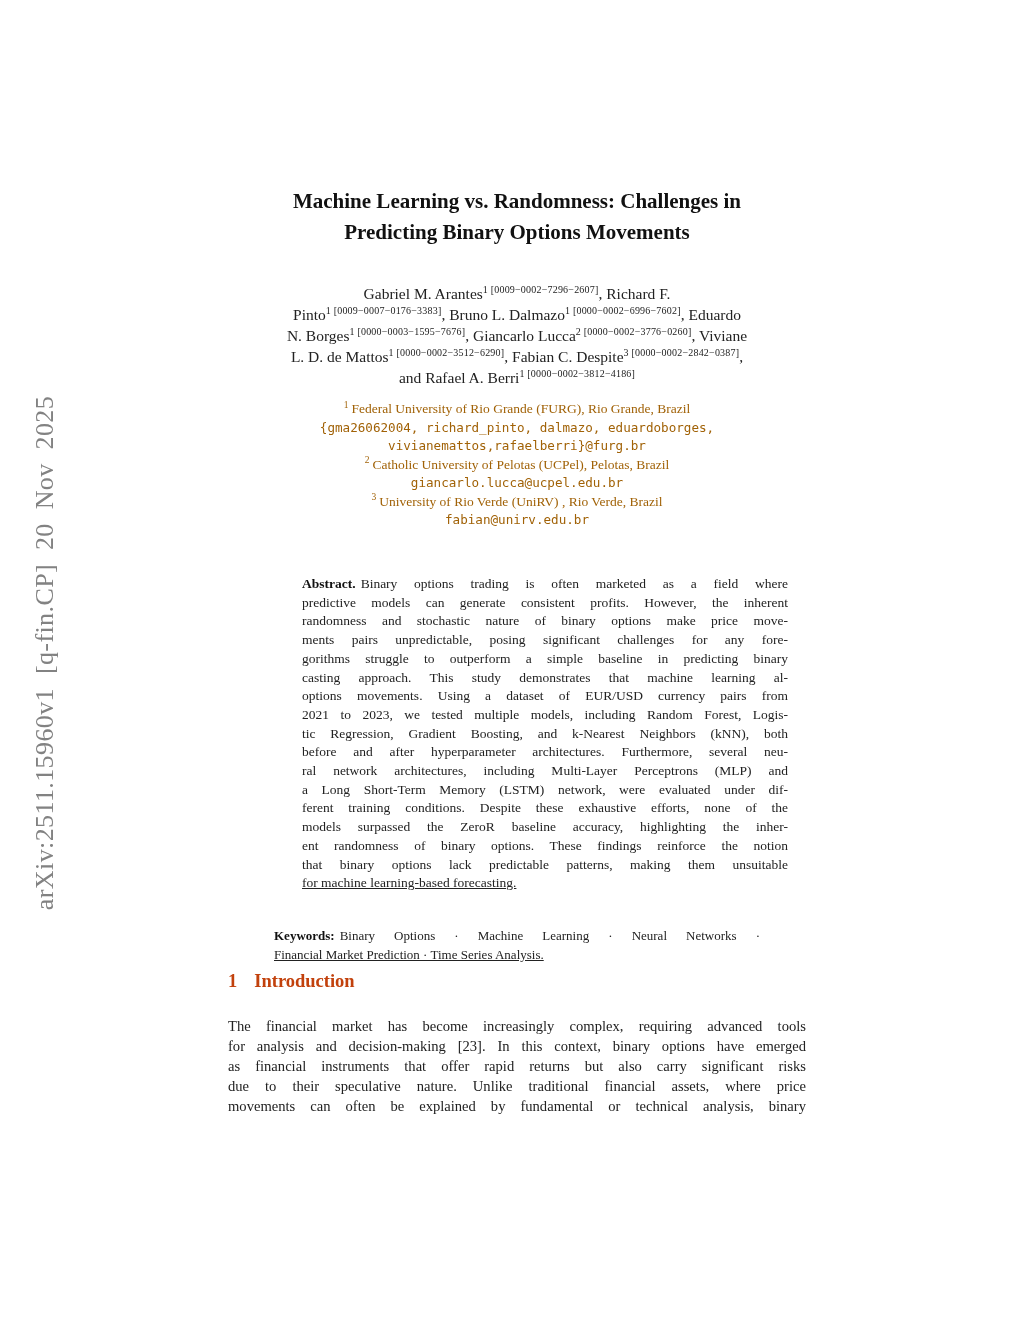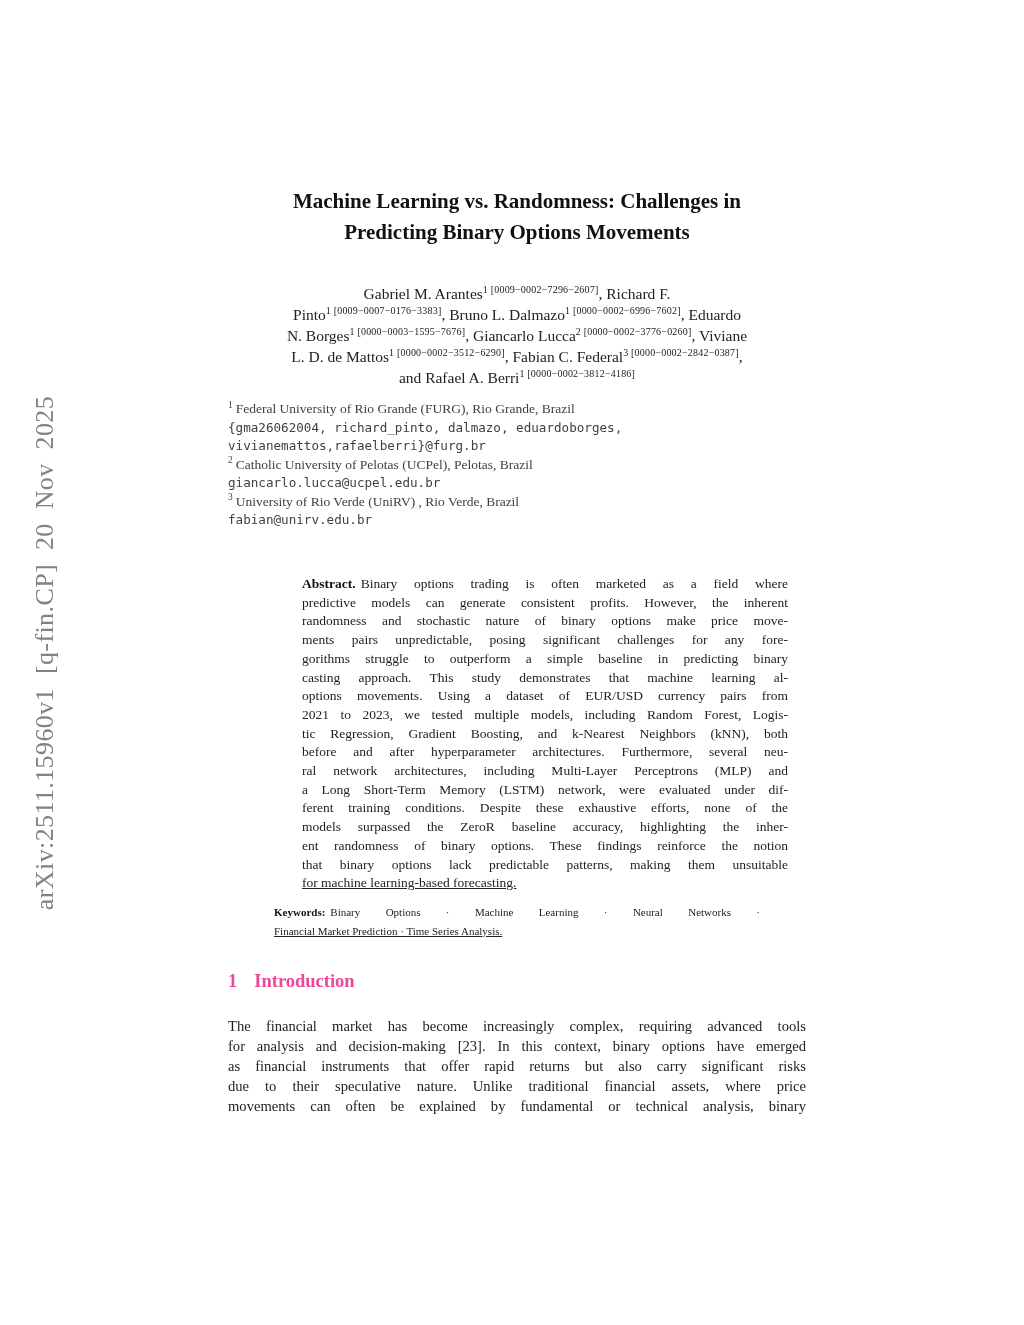", Fabian C. Federal" span { text: Federal -> Despite }
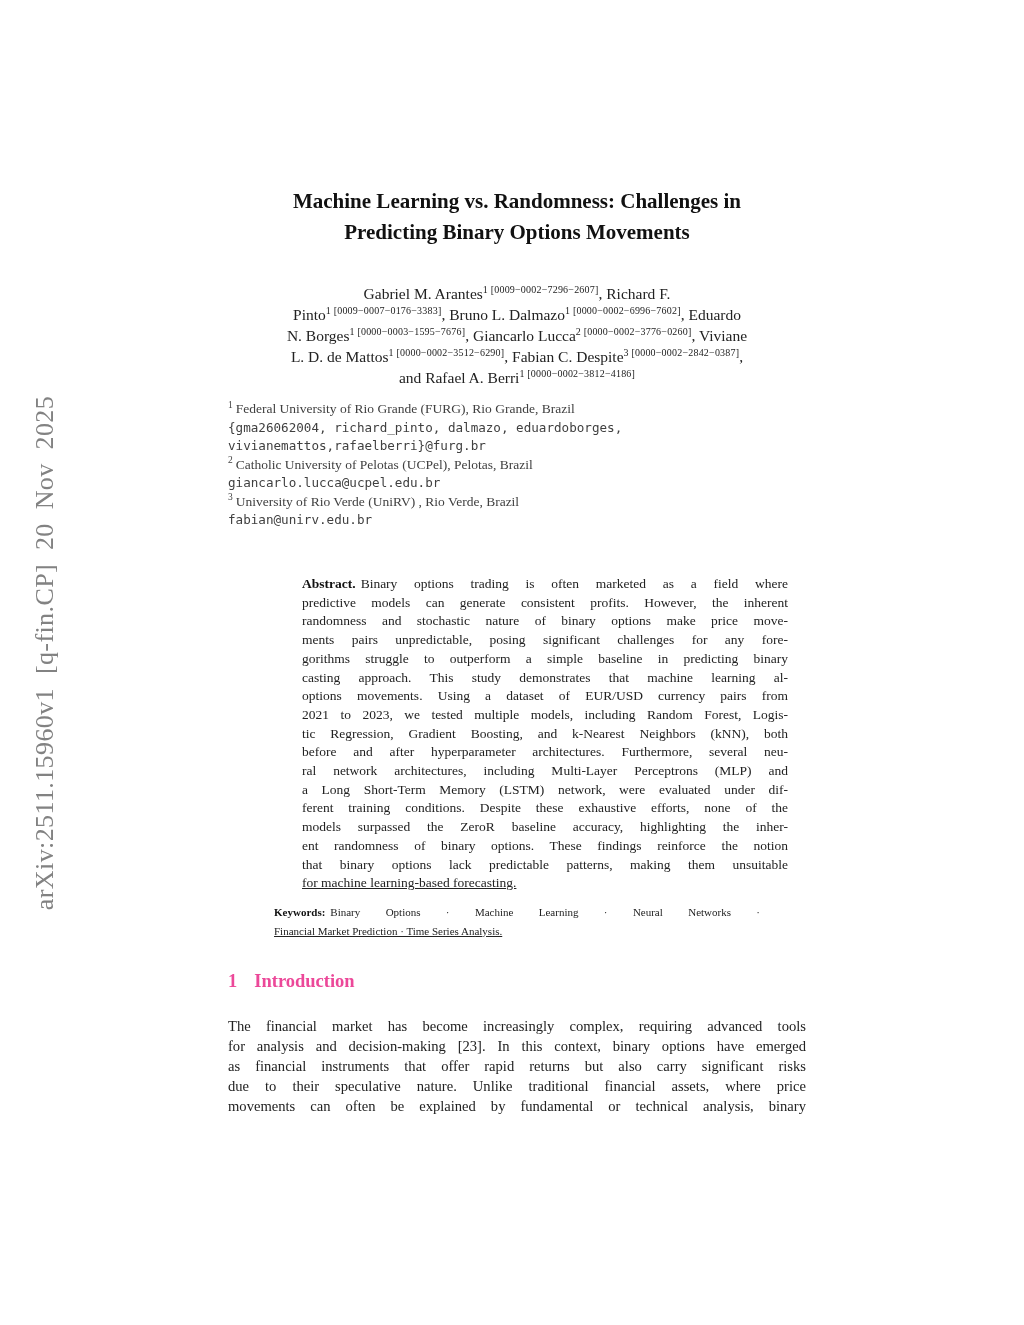"1 Federal University of Rio" .affils { color: #404040 -> #a16207; text-align: none -> center }
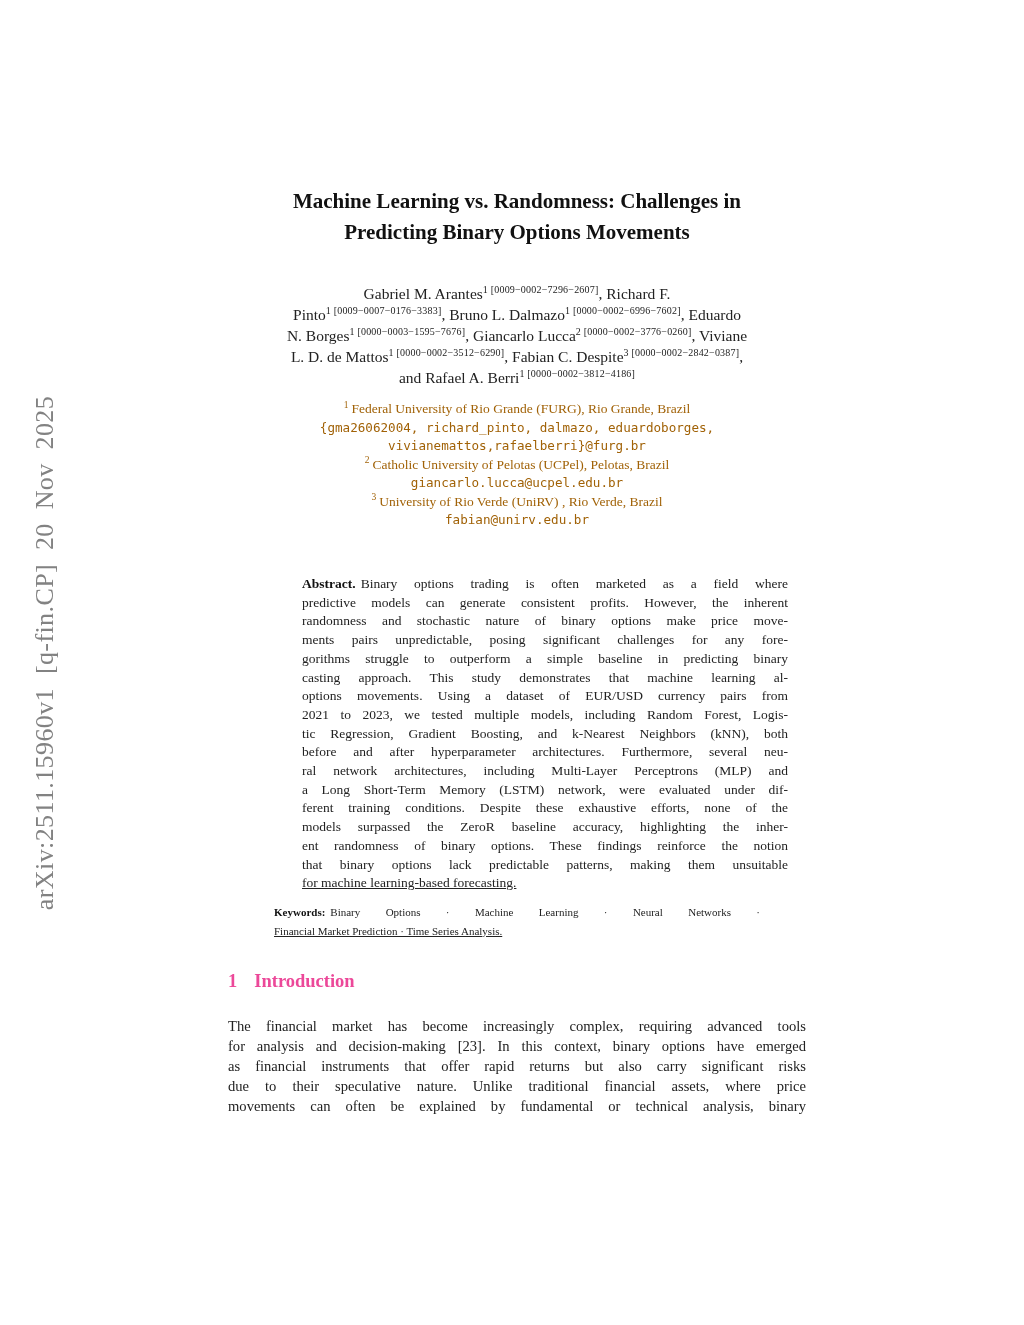"Keywords: Binary Options · Machine" .keywords { font-size: 11px -> 13px; top: 903px -> 927px }
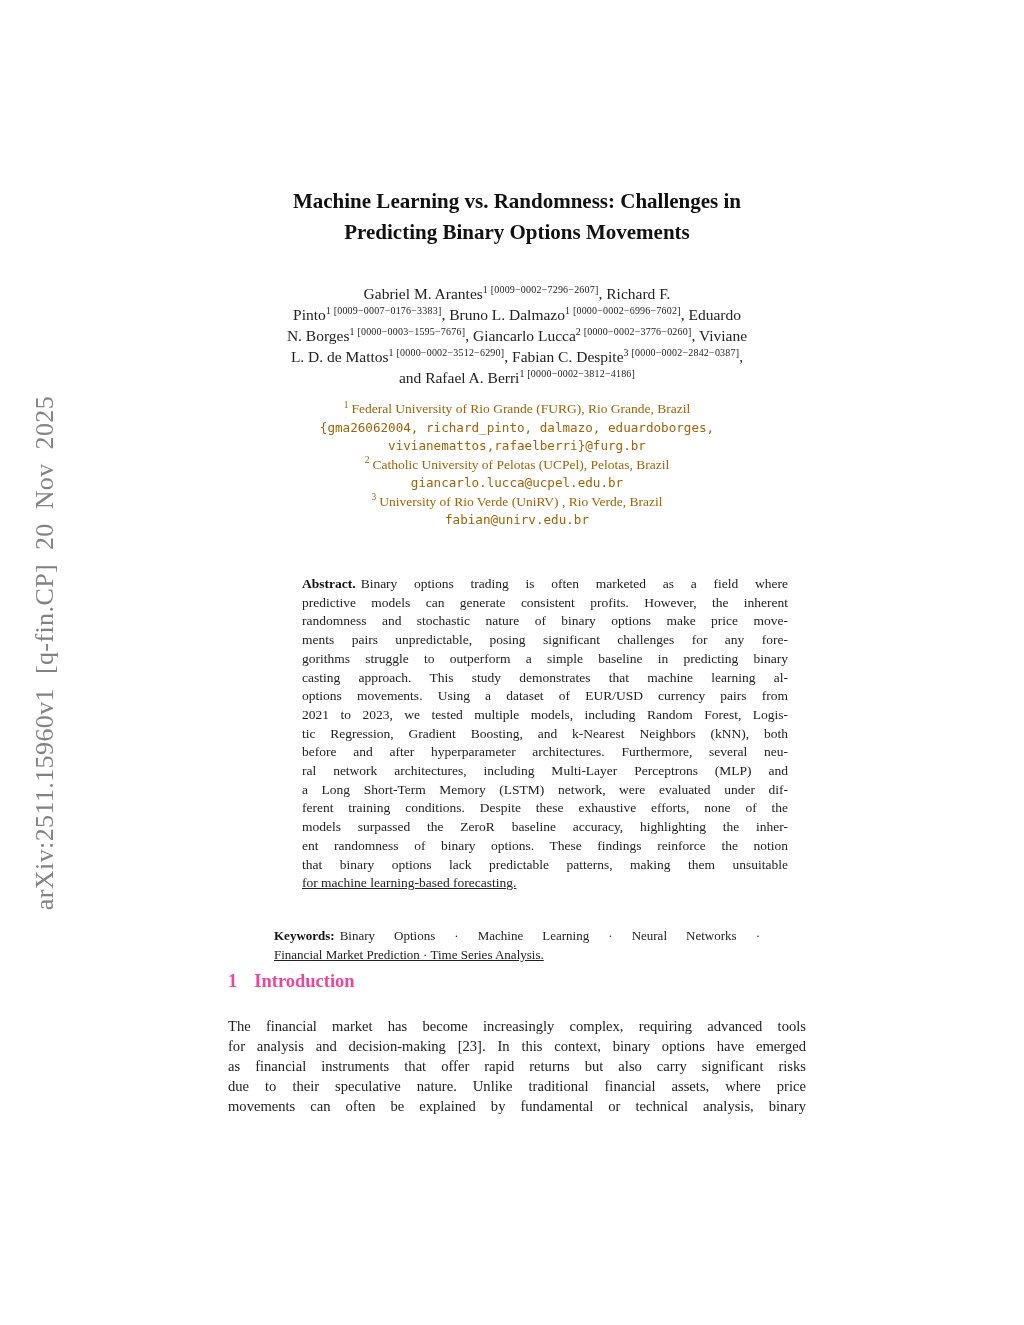"1 Introduction" .heading { color: #ec4899 -> #c2410c }
